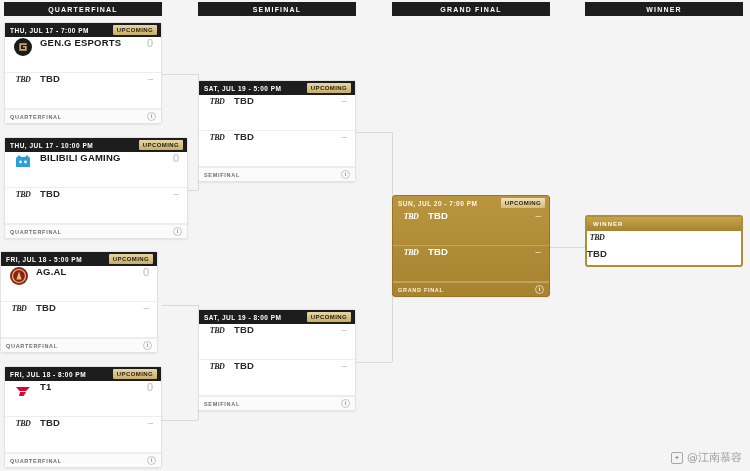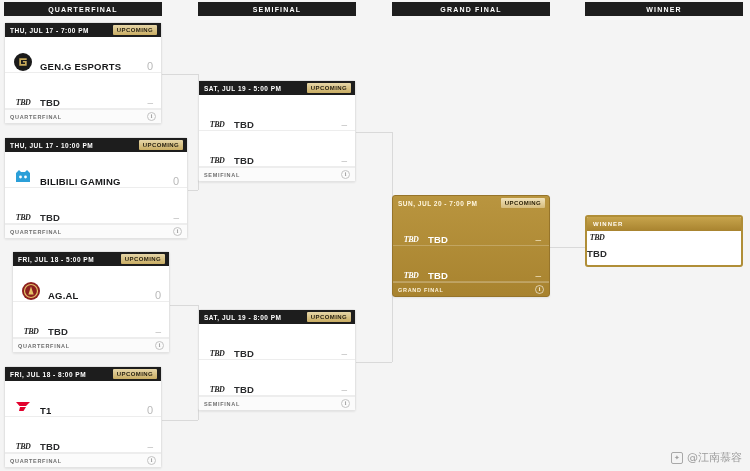"GEN.G ESPORTS" .match .row { align-items: flex-end -> flex-start }
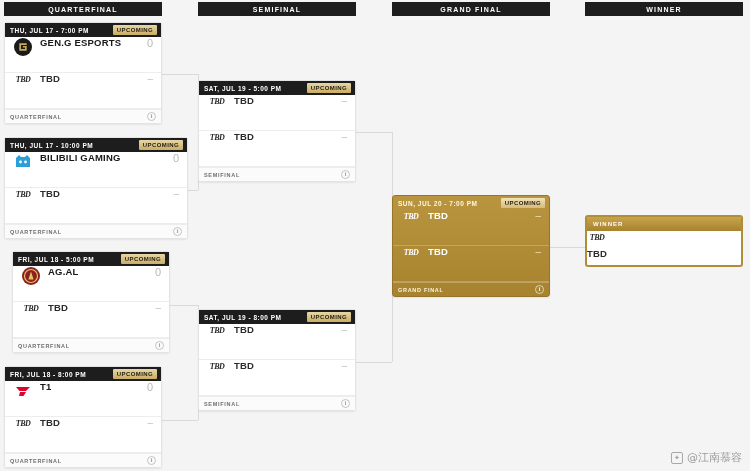"AG.AL" div.match { left: 12px -> 0 }
